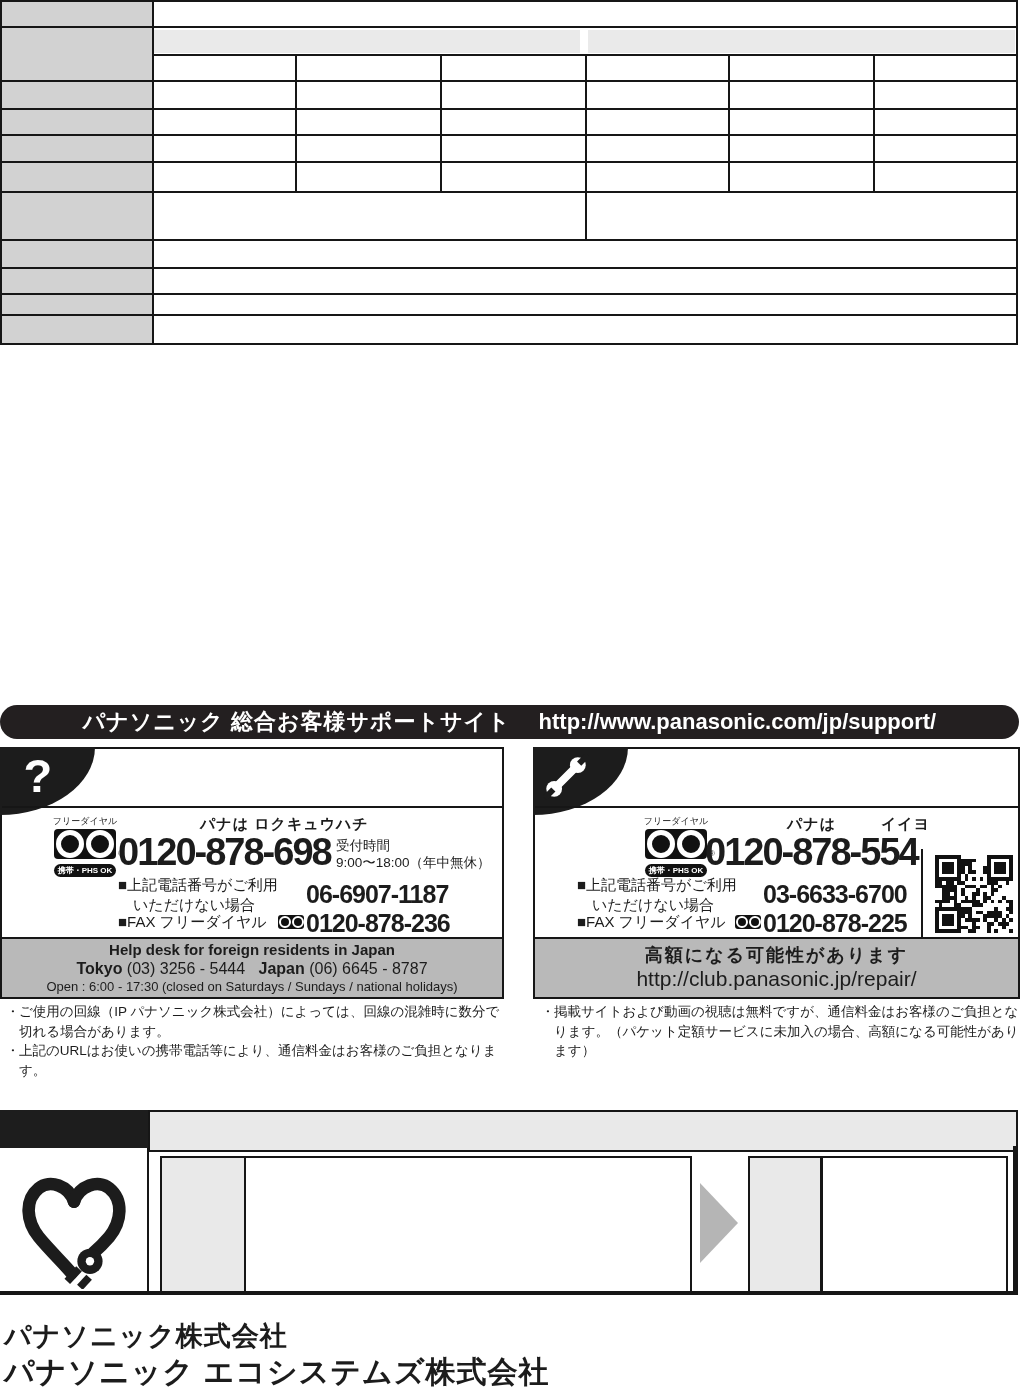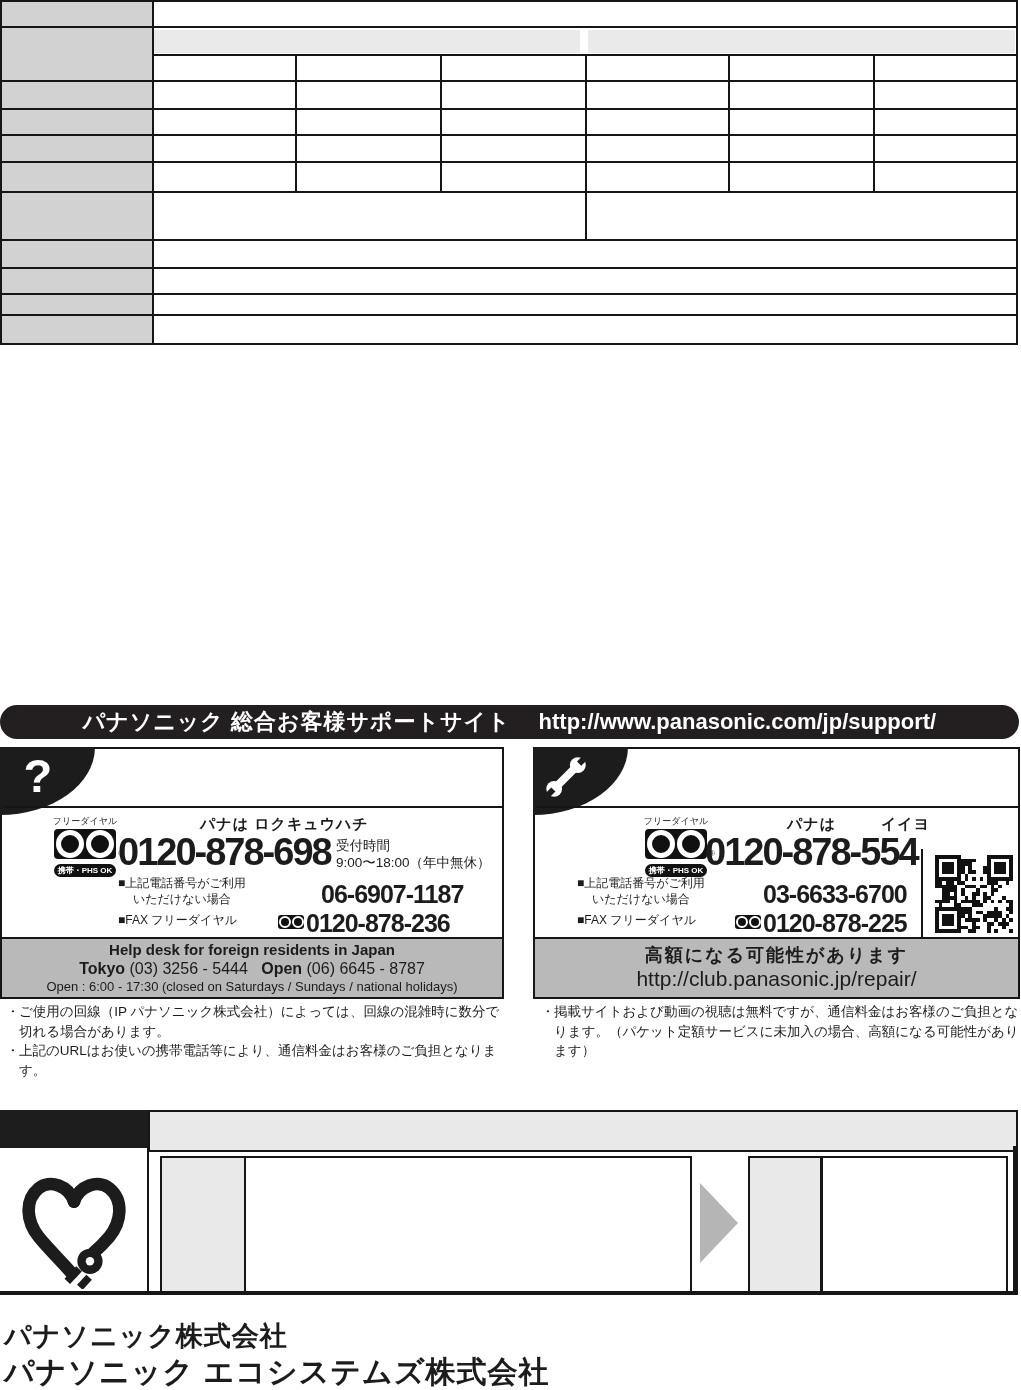"■上記電話番号がご利用" .altlab { font-size: 12px -> 15px }
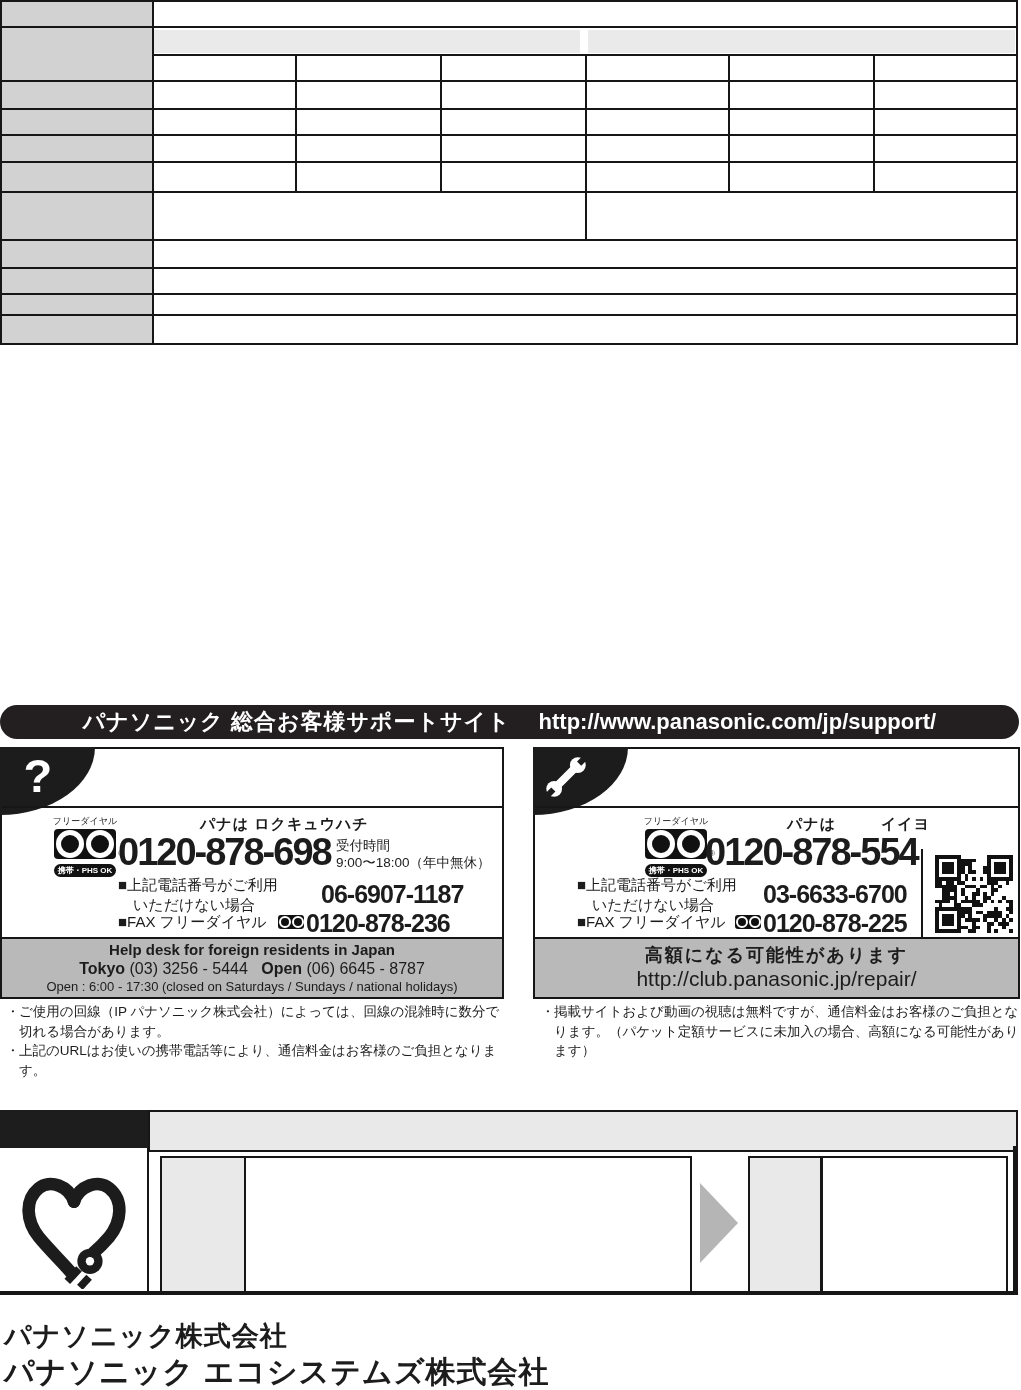"06-6907-1187" div.midnum { left: 319px -> 304px }
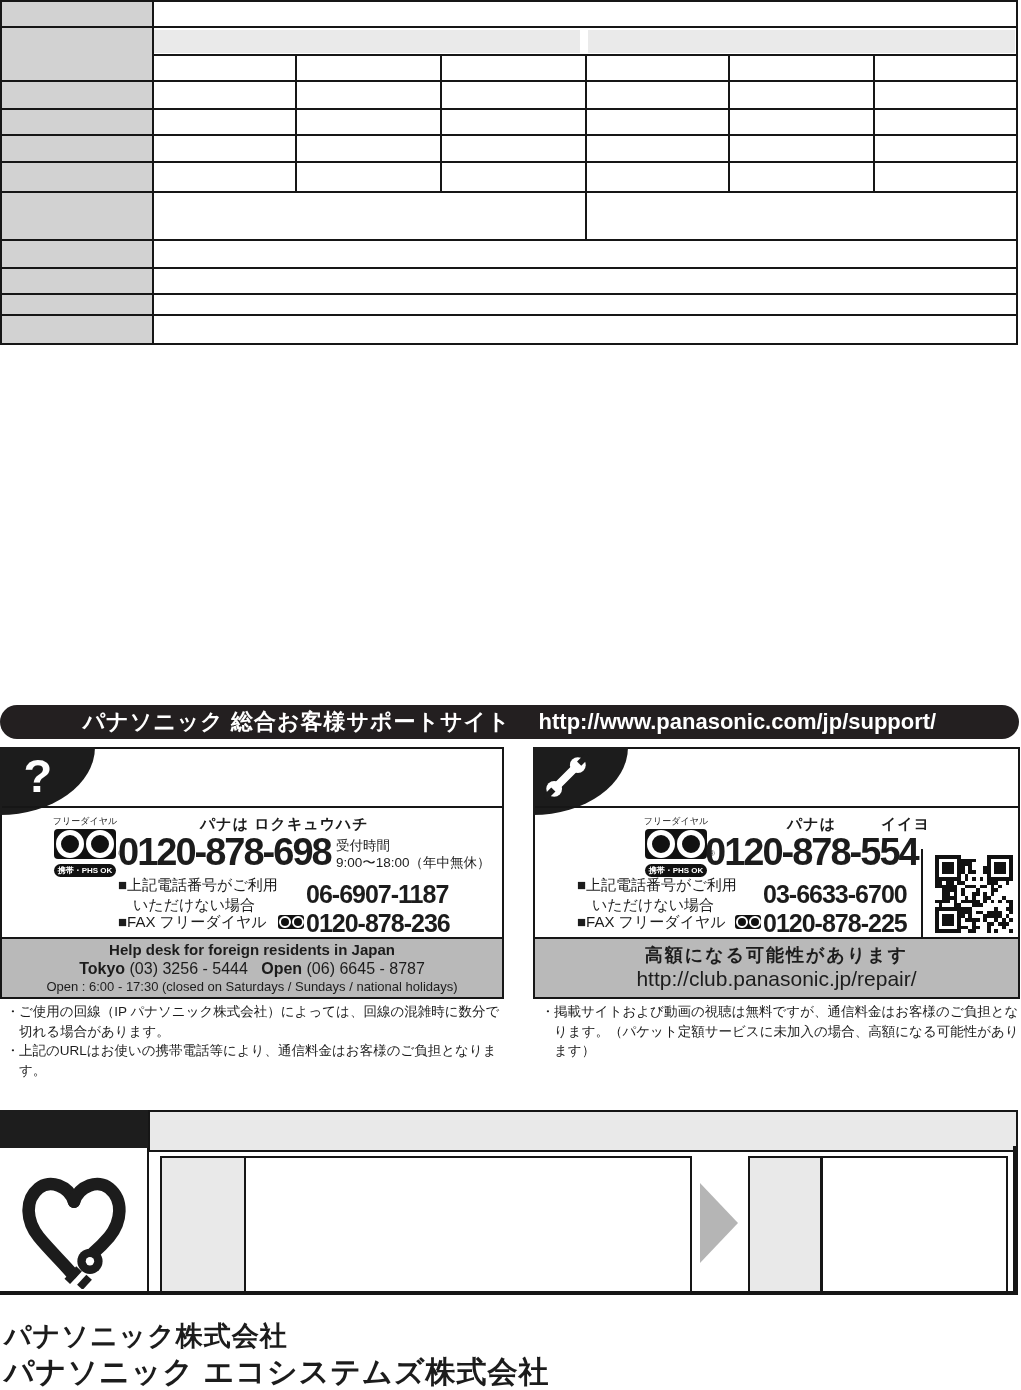"Open" b { text: Open -> Japan }
